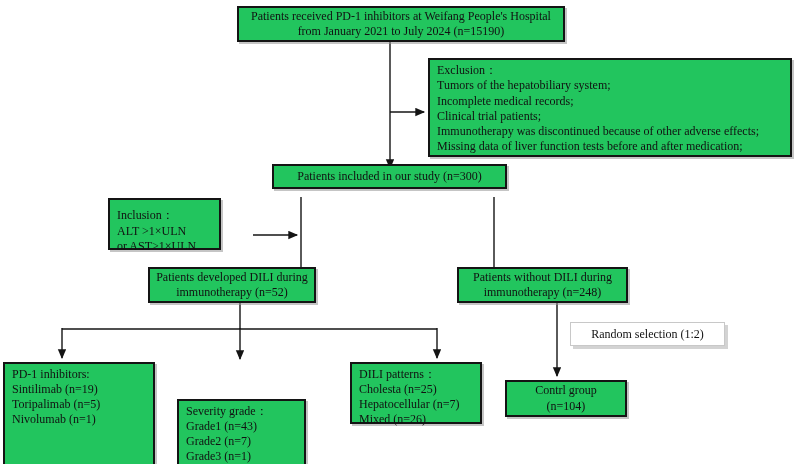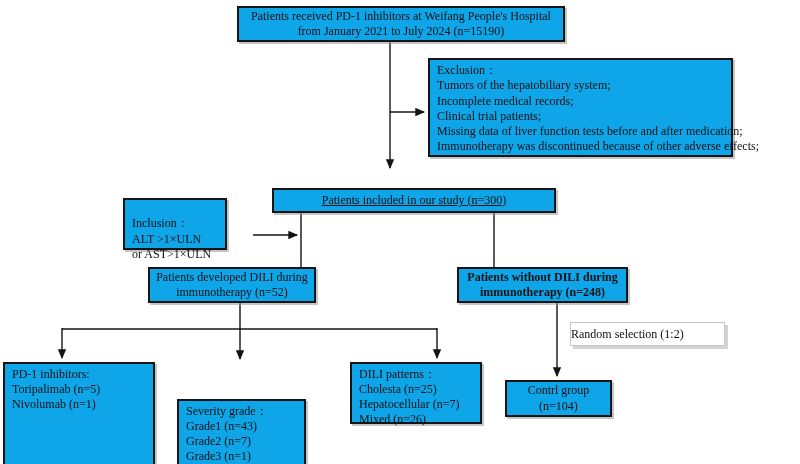"Patients received PD-1 inhibitors at" .box { background: #0ea5e9 -> #22c55e }
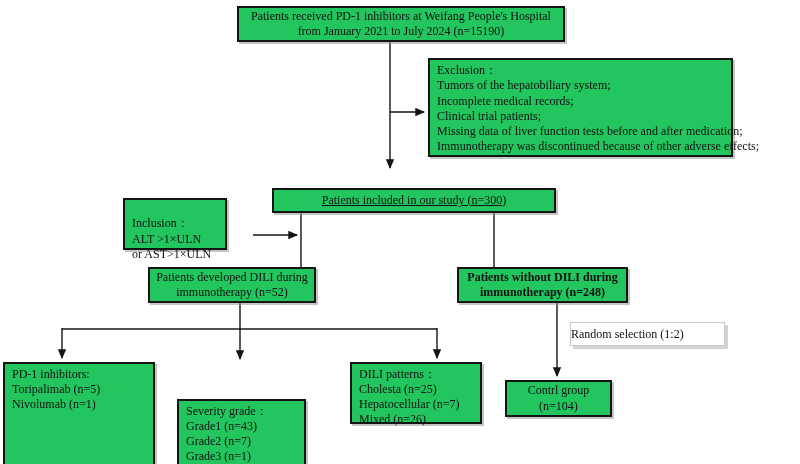"Exclusion：" div.box { width: 305px -> 364px }
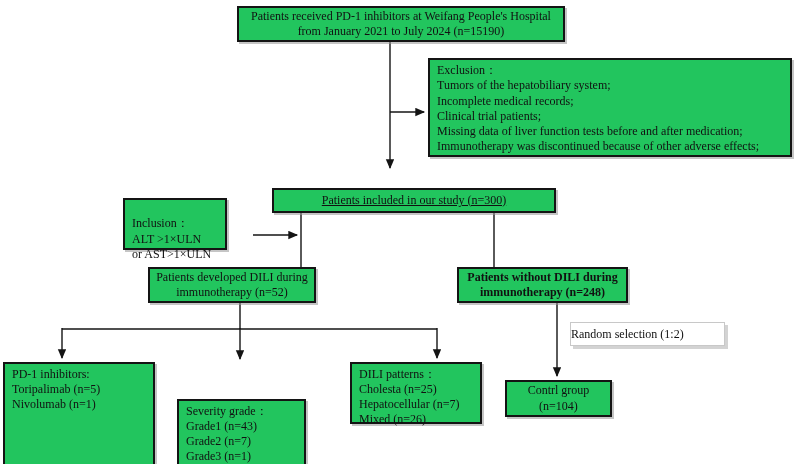"Missing data of liver function" div.ln { order: before "Immunotherapy was discontinued because" -> after "Immunotherapy was discontinued because" }
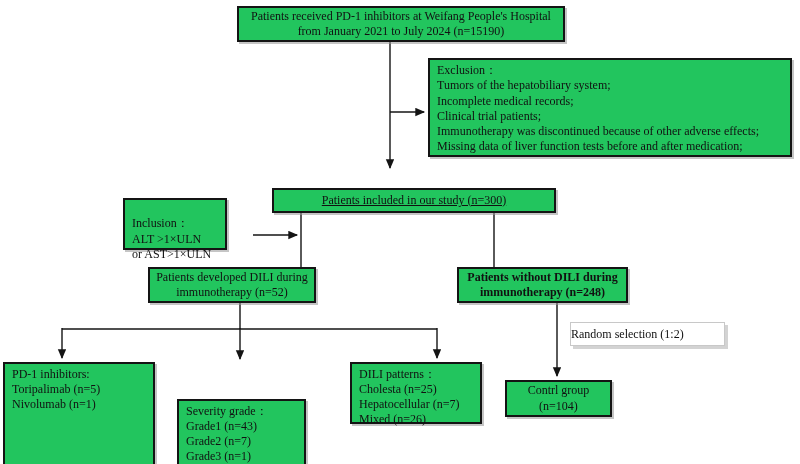"Patients included in our study" div.box { text-decoration: underline -> none; top: 188px -> 164px; width: 284px -> 235px }
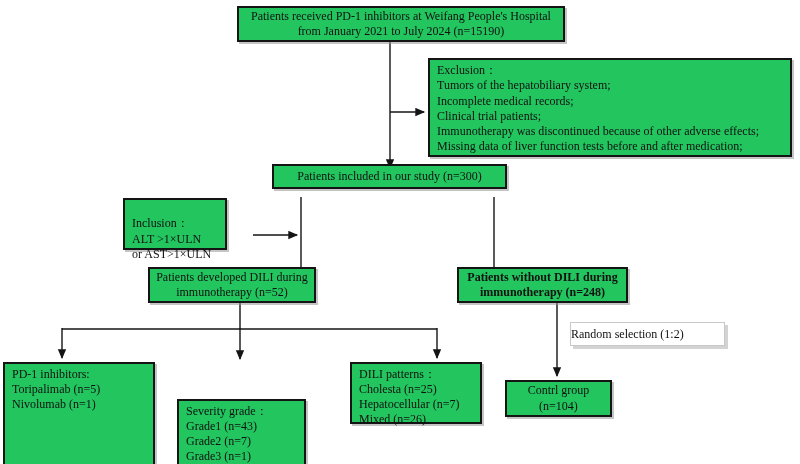"Inclusion：" div.box { left: 123px -> 108px; padding-top: 16px -> 8px; width: 104px -> 113px }
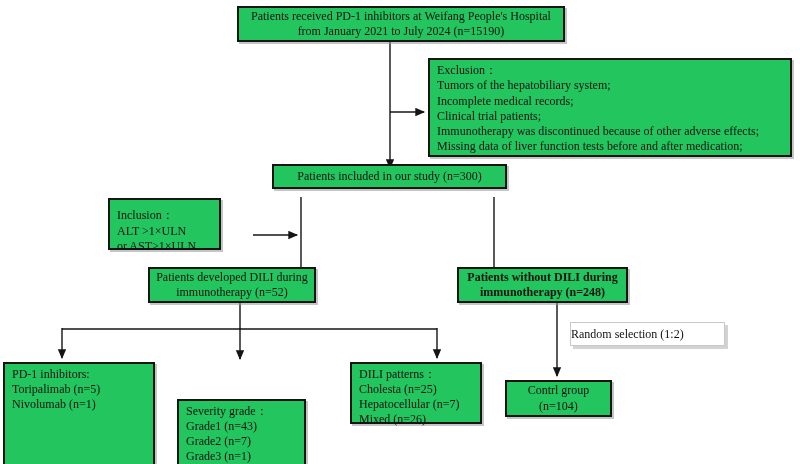"Patients without DILI during" div.box { font-weight: bold -> none }
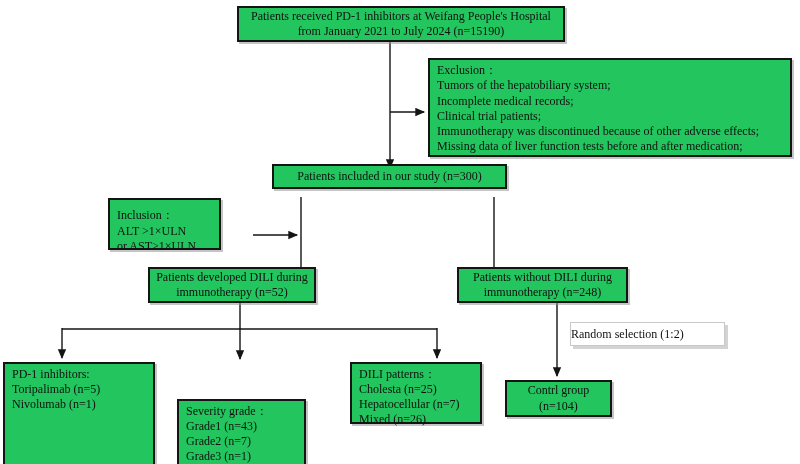"Random selection (1:2)" .shadowbox { justify-content: flex-start -> center }
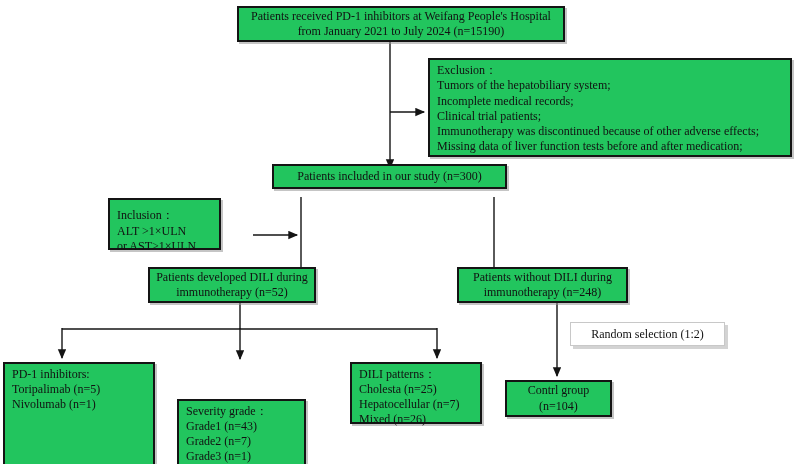"Sintilimab (n=19)" div.ln { html: none -> <div>Sintilimab (n=19)</div> }
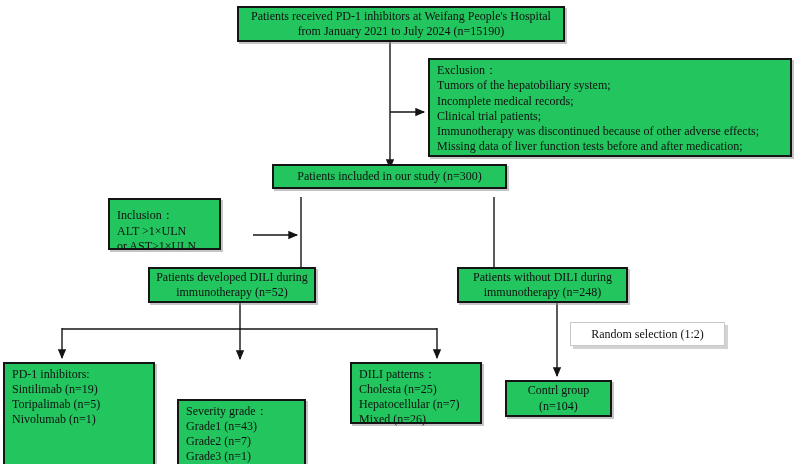"Contrl group" div.box { width: 107px -> 122px }
